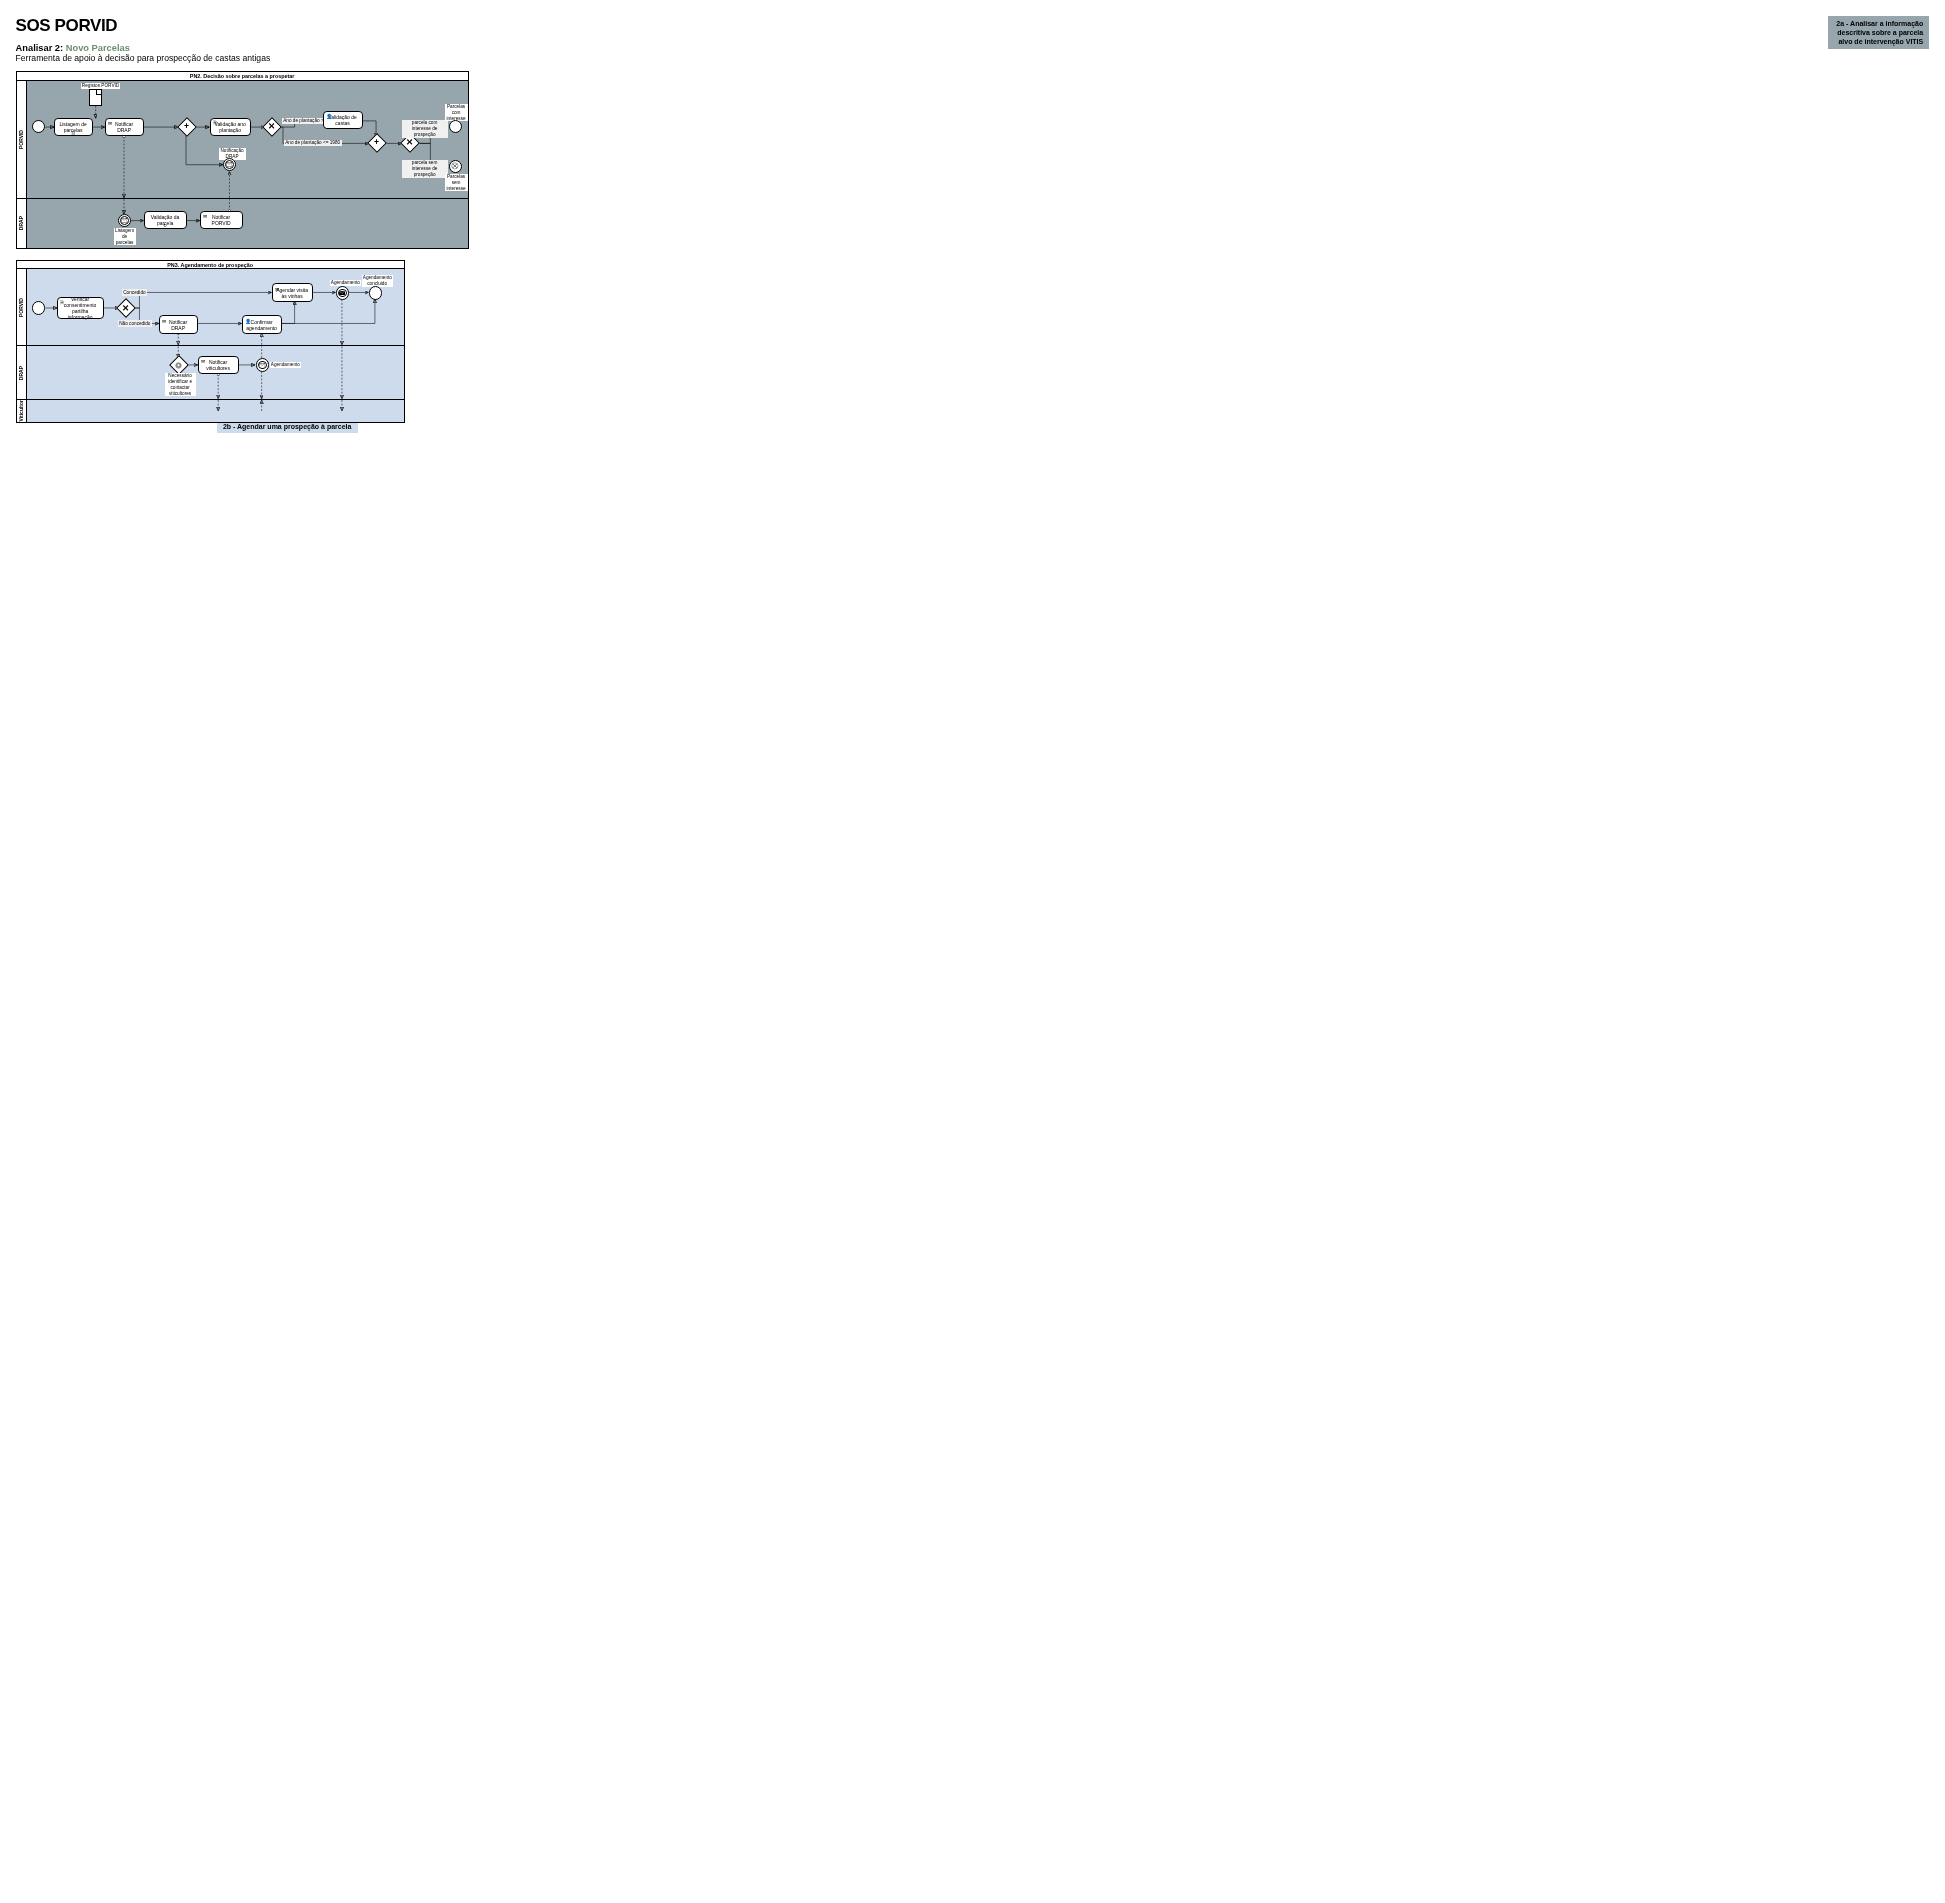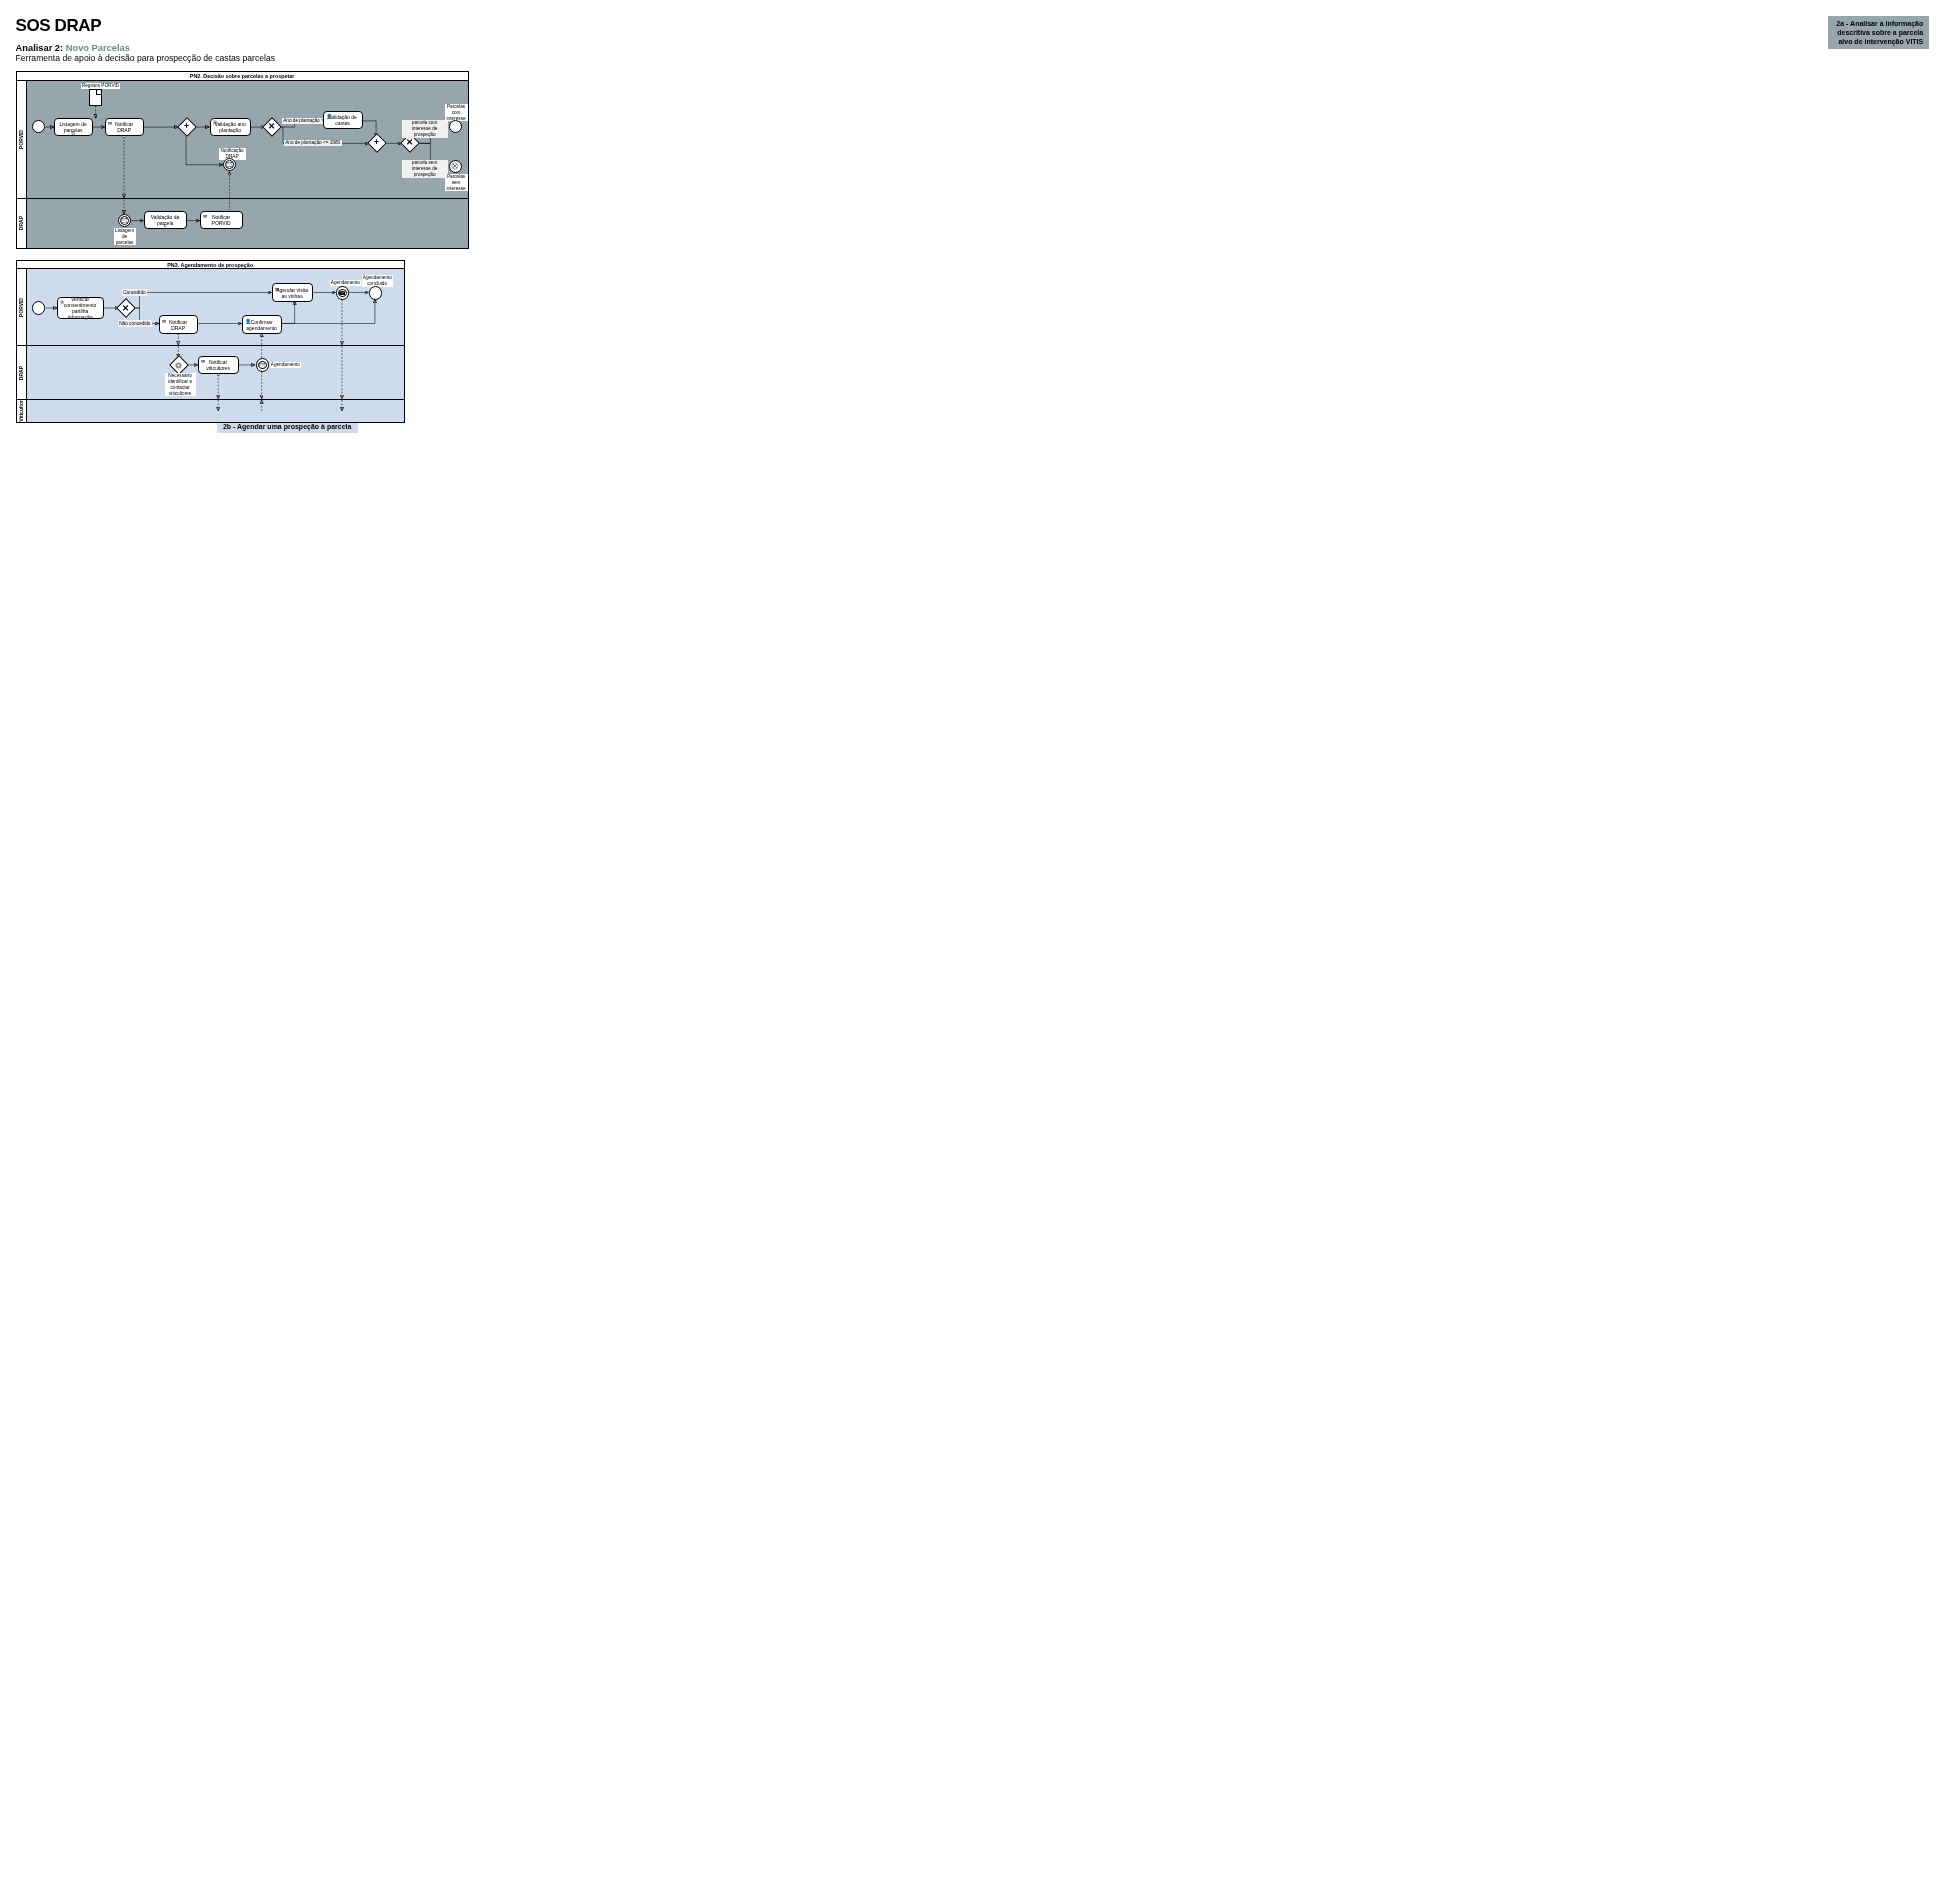"SOS DRAP" h1 { text: DRAP -> PORVID }
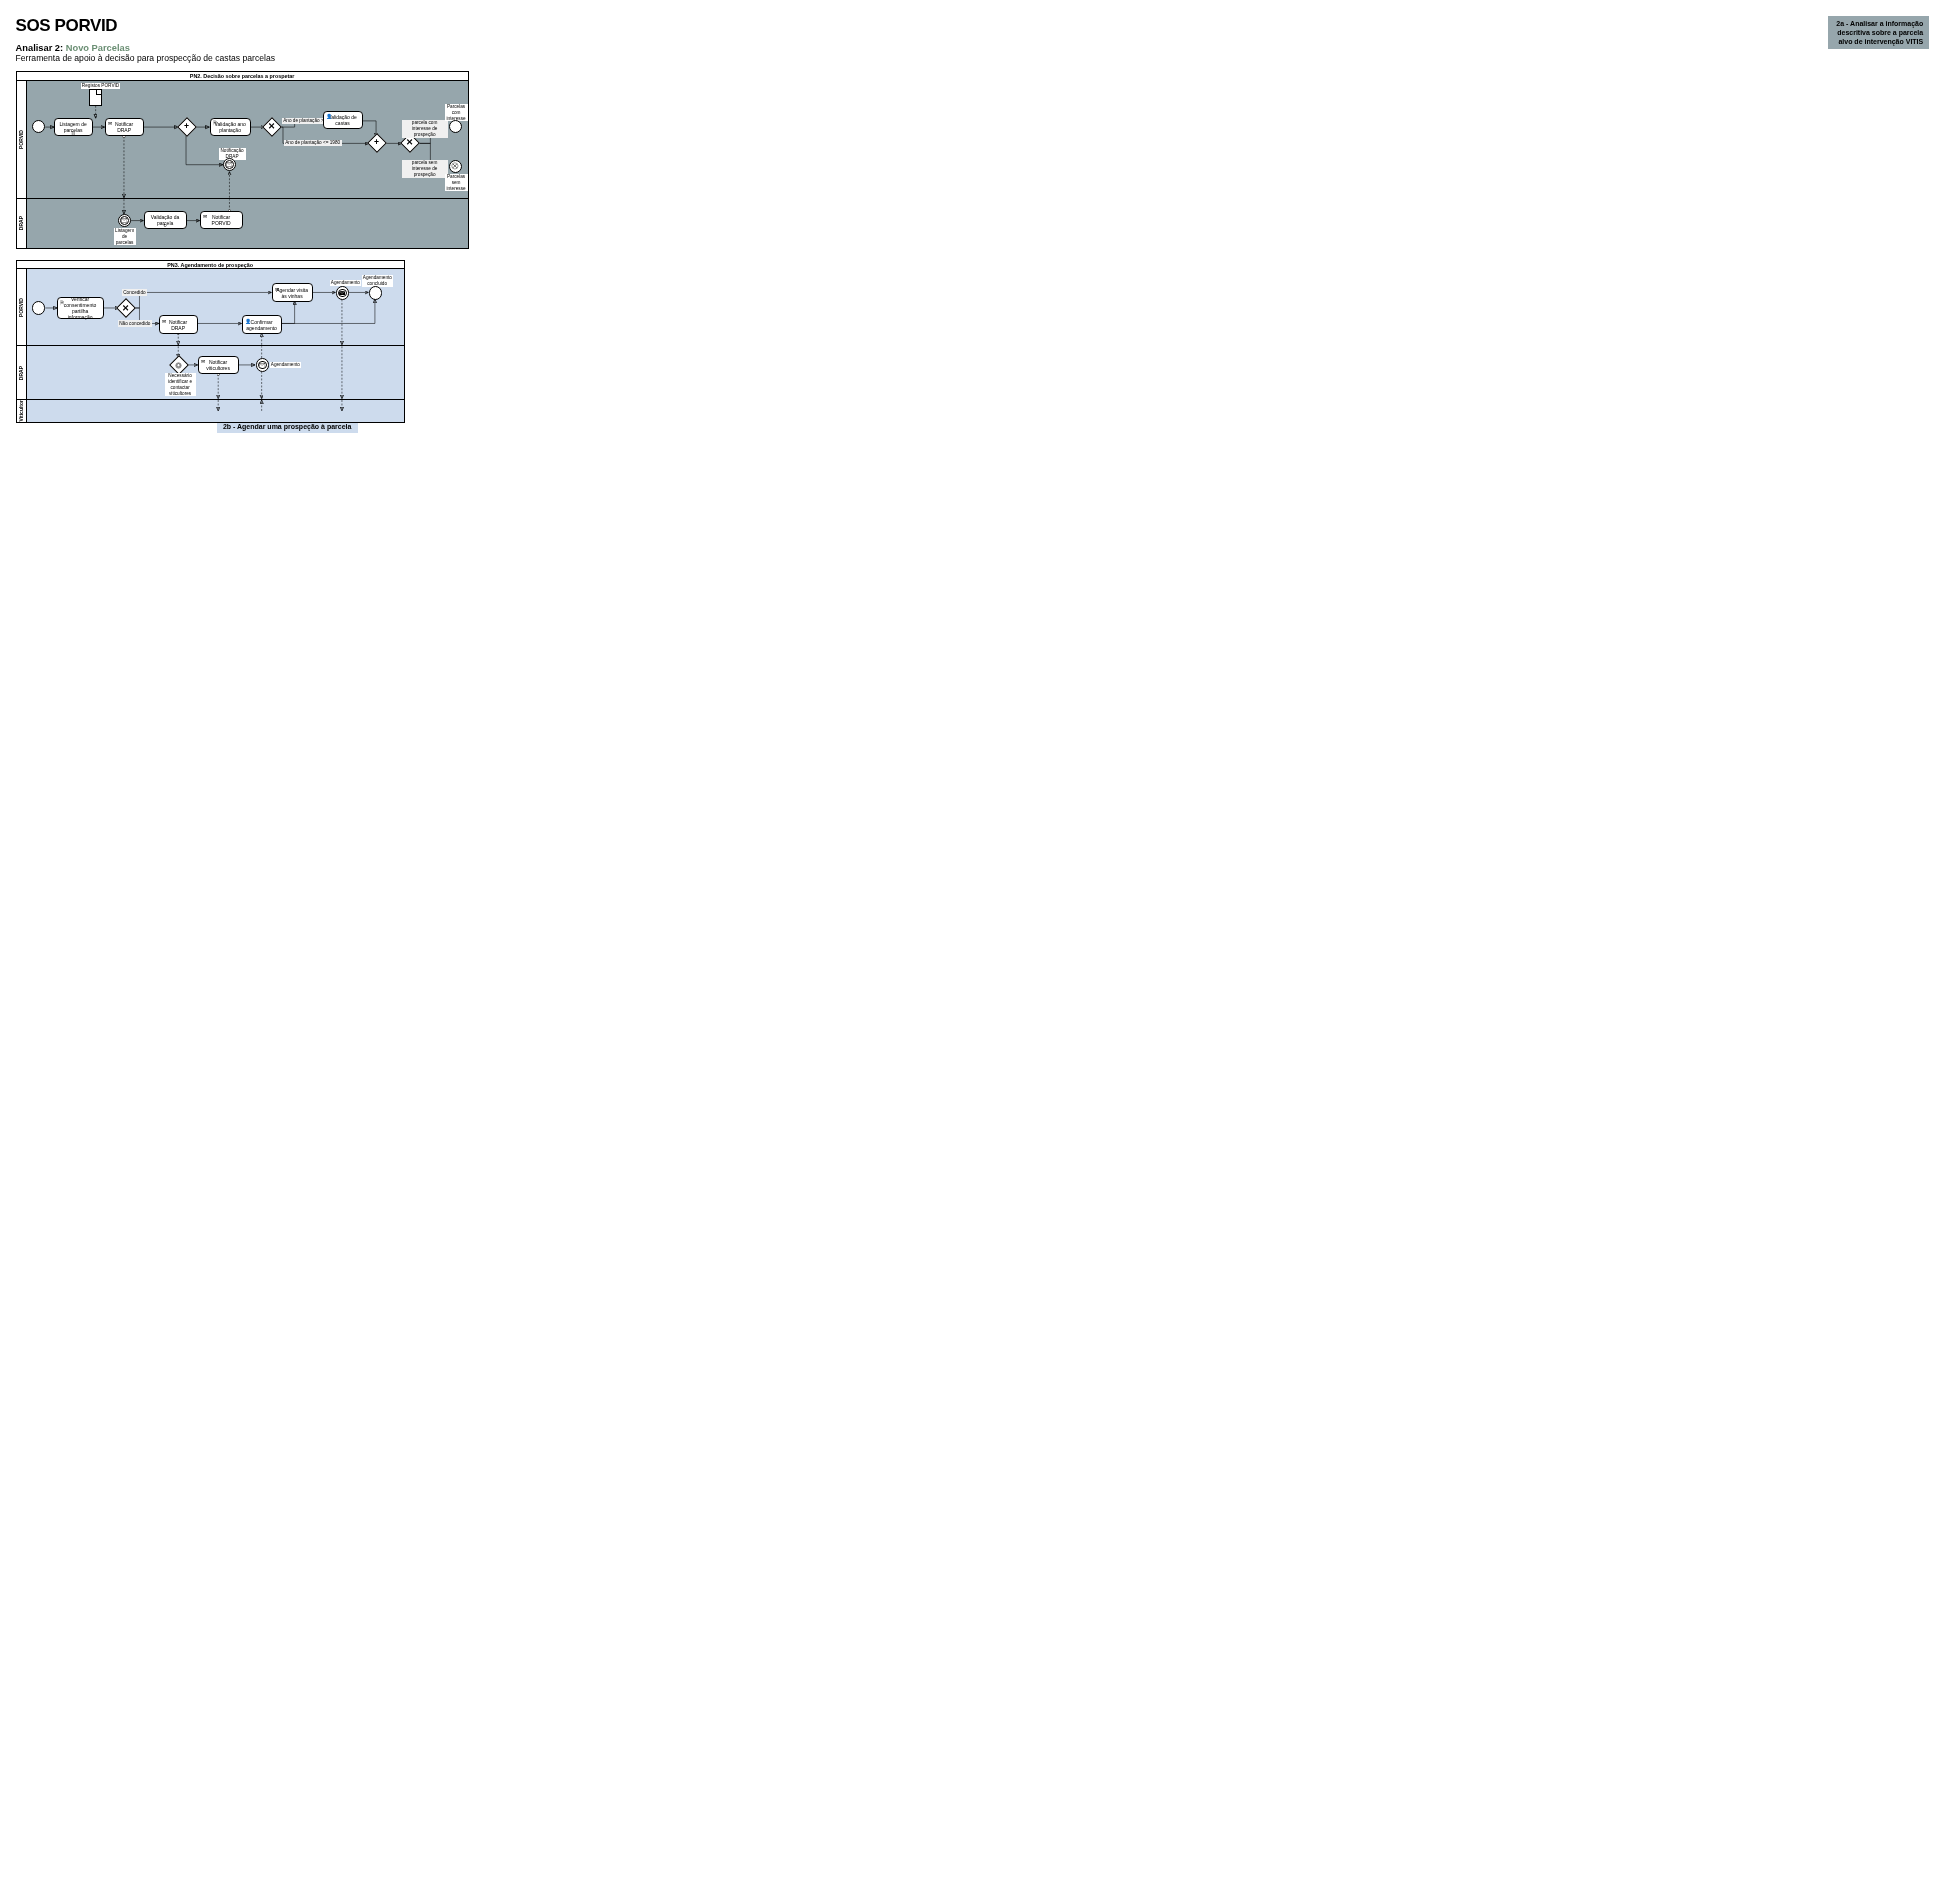"Ferramenta de apoio à decisão" div.description { text: parcelas -> antigas }
